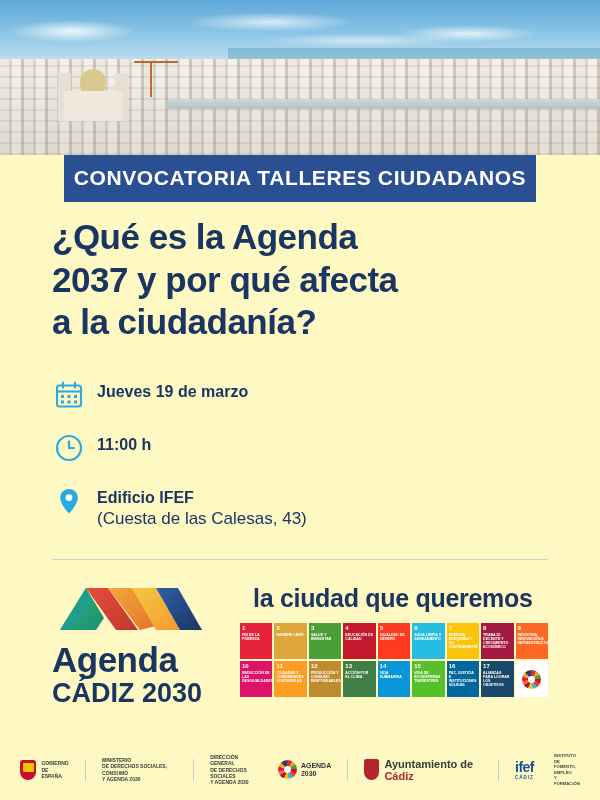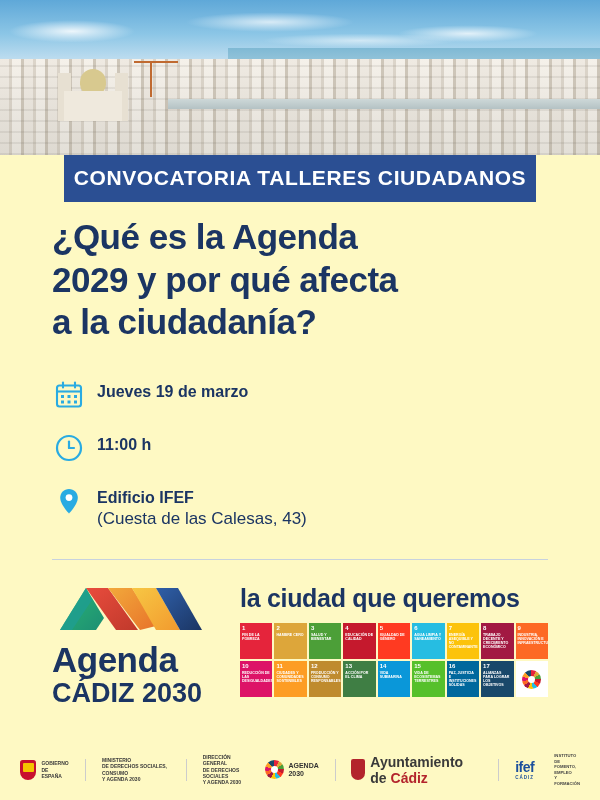"2029 y por qué afecta" div { text: 2029 -> 2037 }
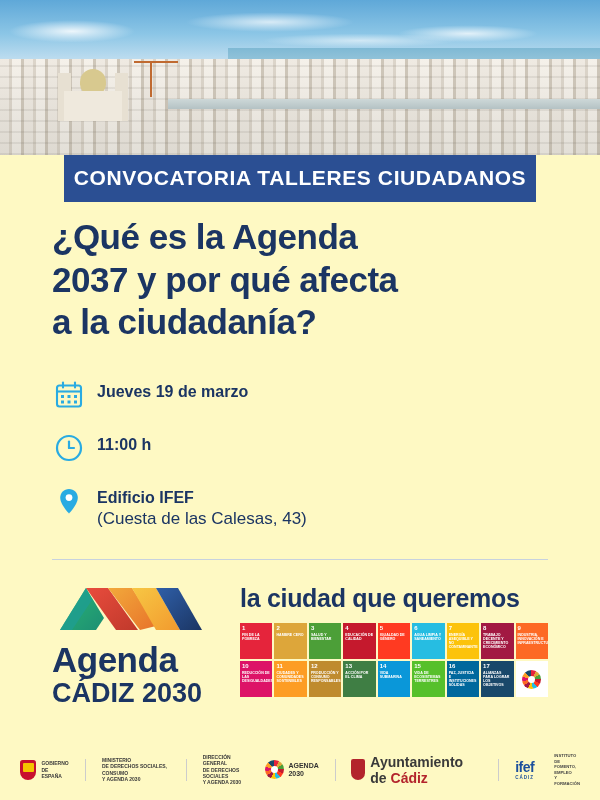"la ciudad que queremos" .claim { margin-left: none -> 13px }
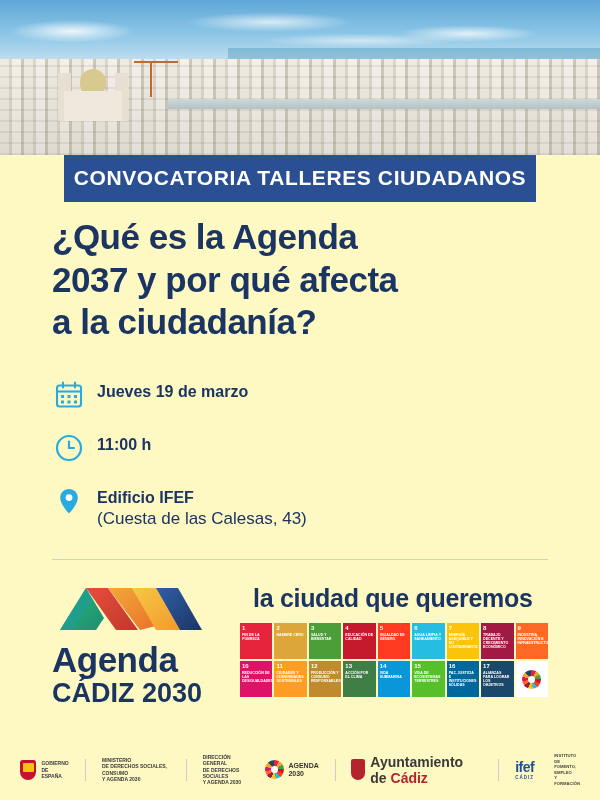"Ayuntamiento de Cádiz" .ayto .t1 { font-size: 14px -> 11px }
